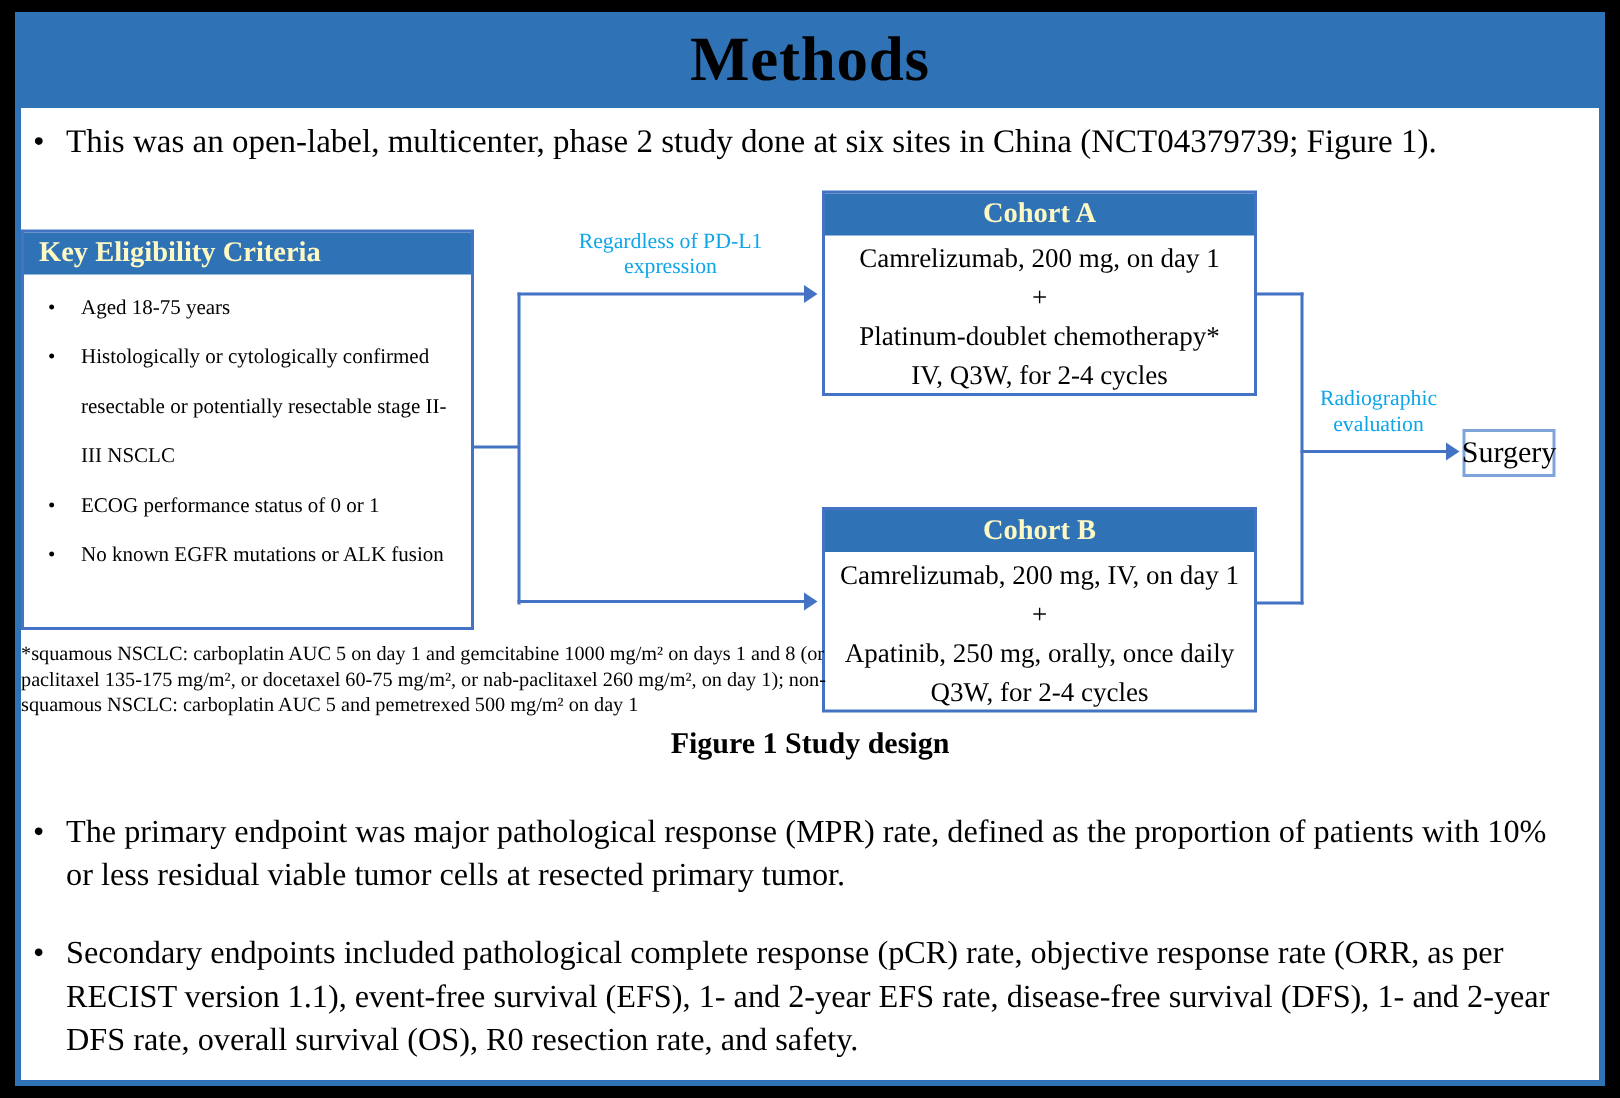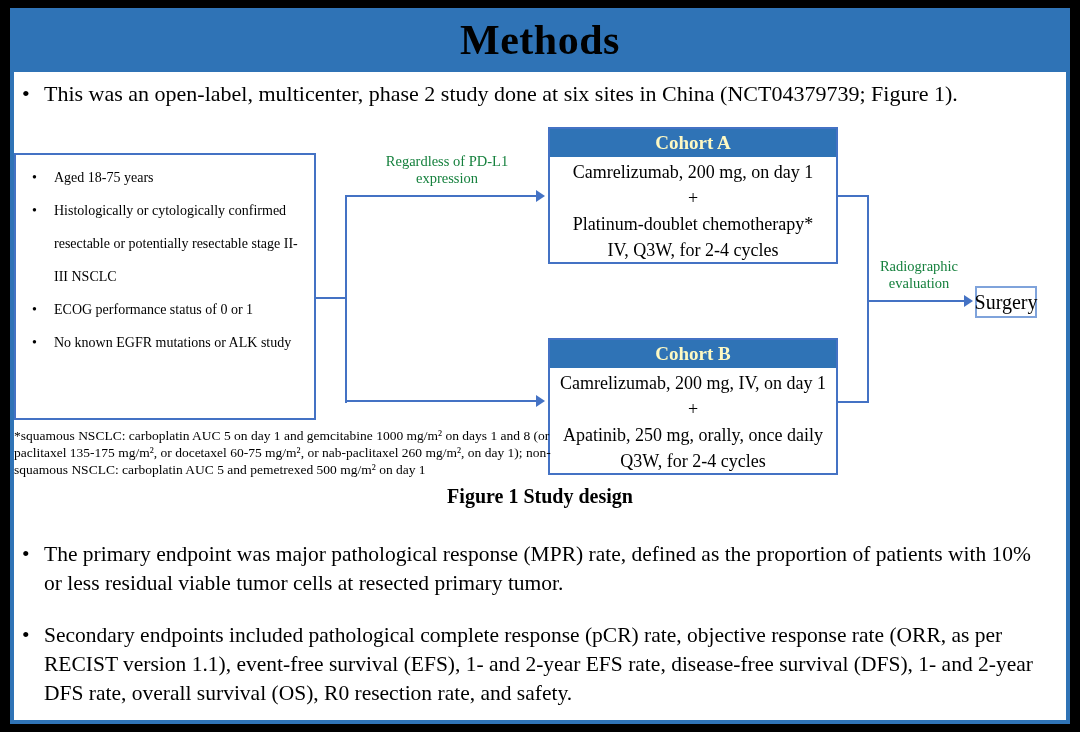"Key Eligibility Criteria" div.dhead { html: none -> <div>Key Eligibility Criteria</div> }
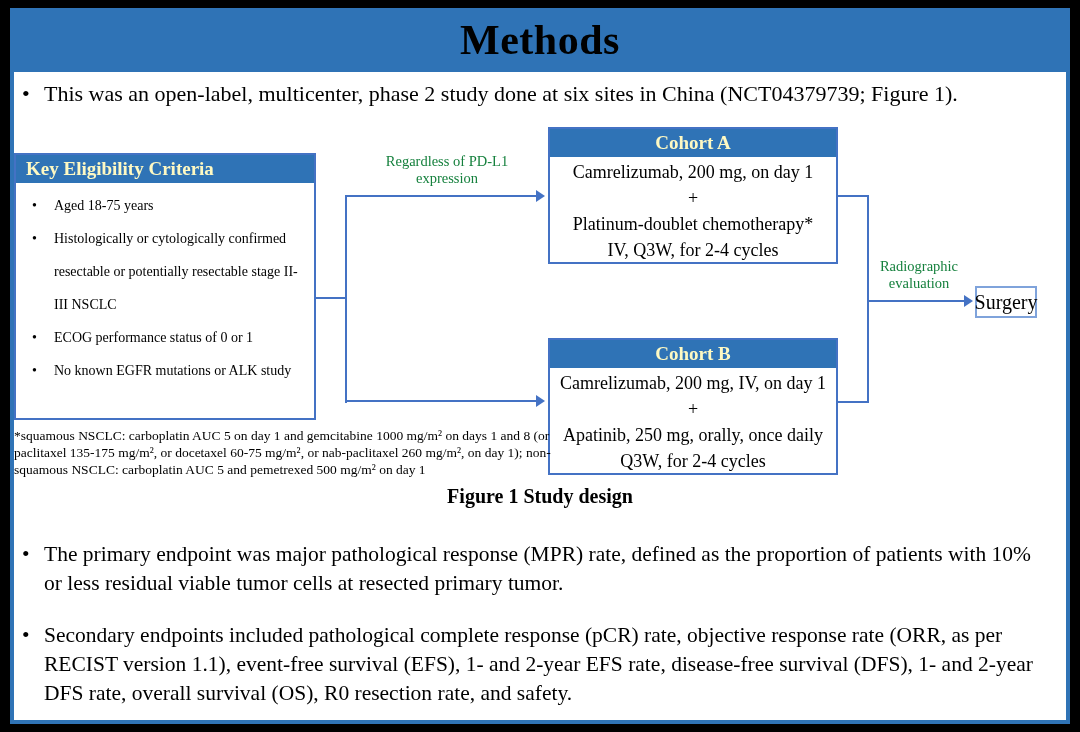"Regardless of PD-L1 expression" .dlabel { color: #15803d -> #0ea5e9 }
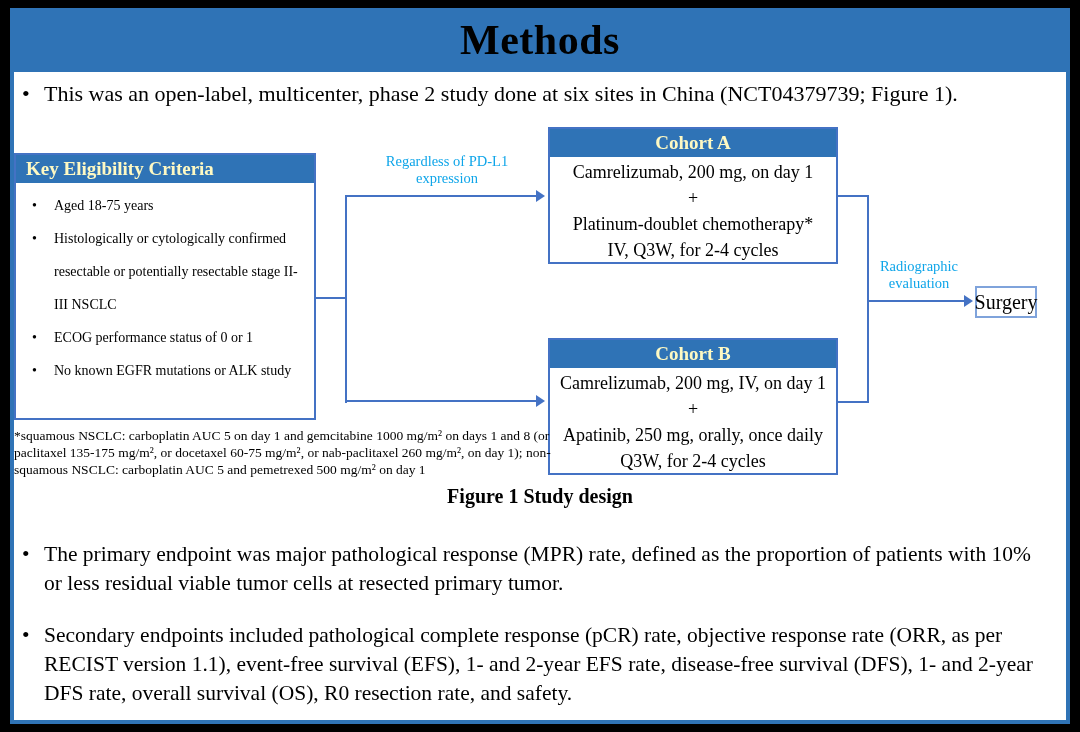"No known EGFR mutations or" li { text: study -> fusion }
